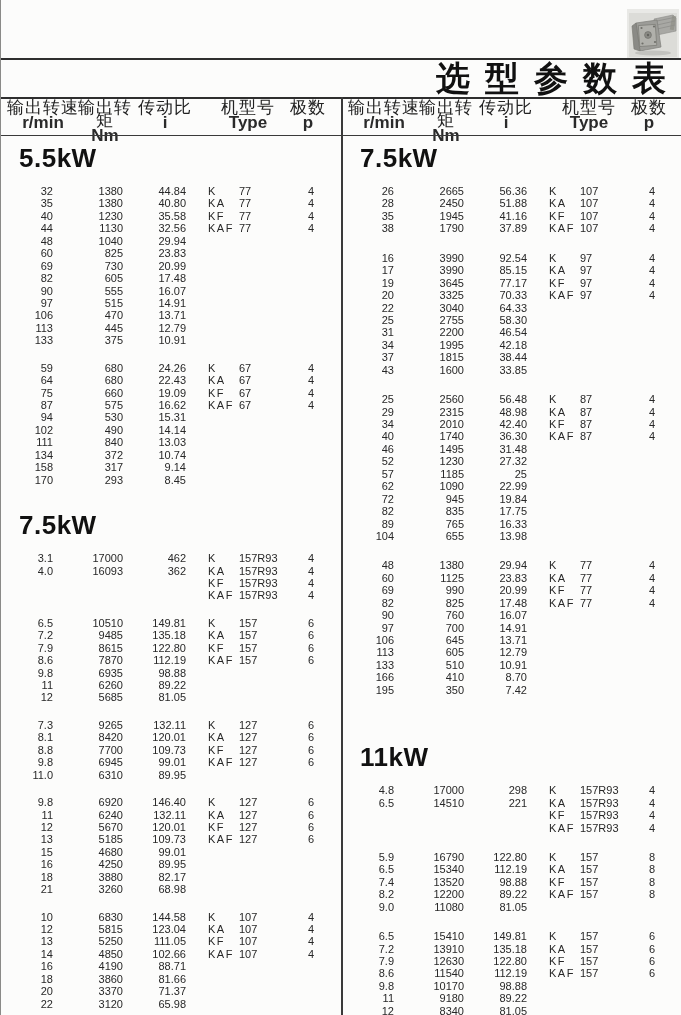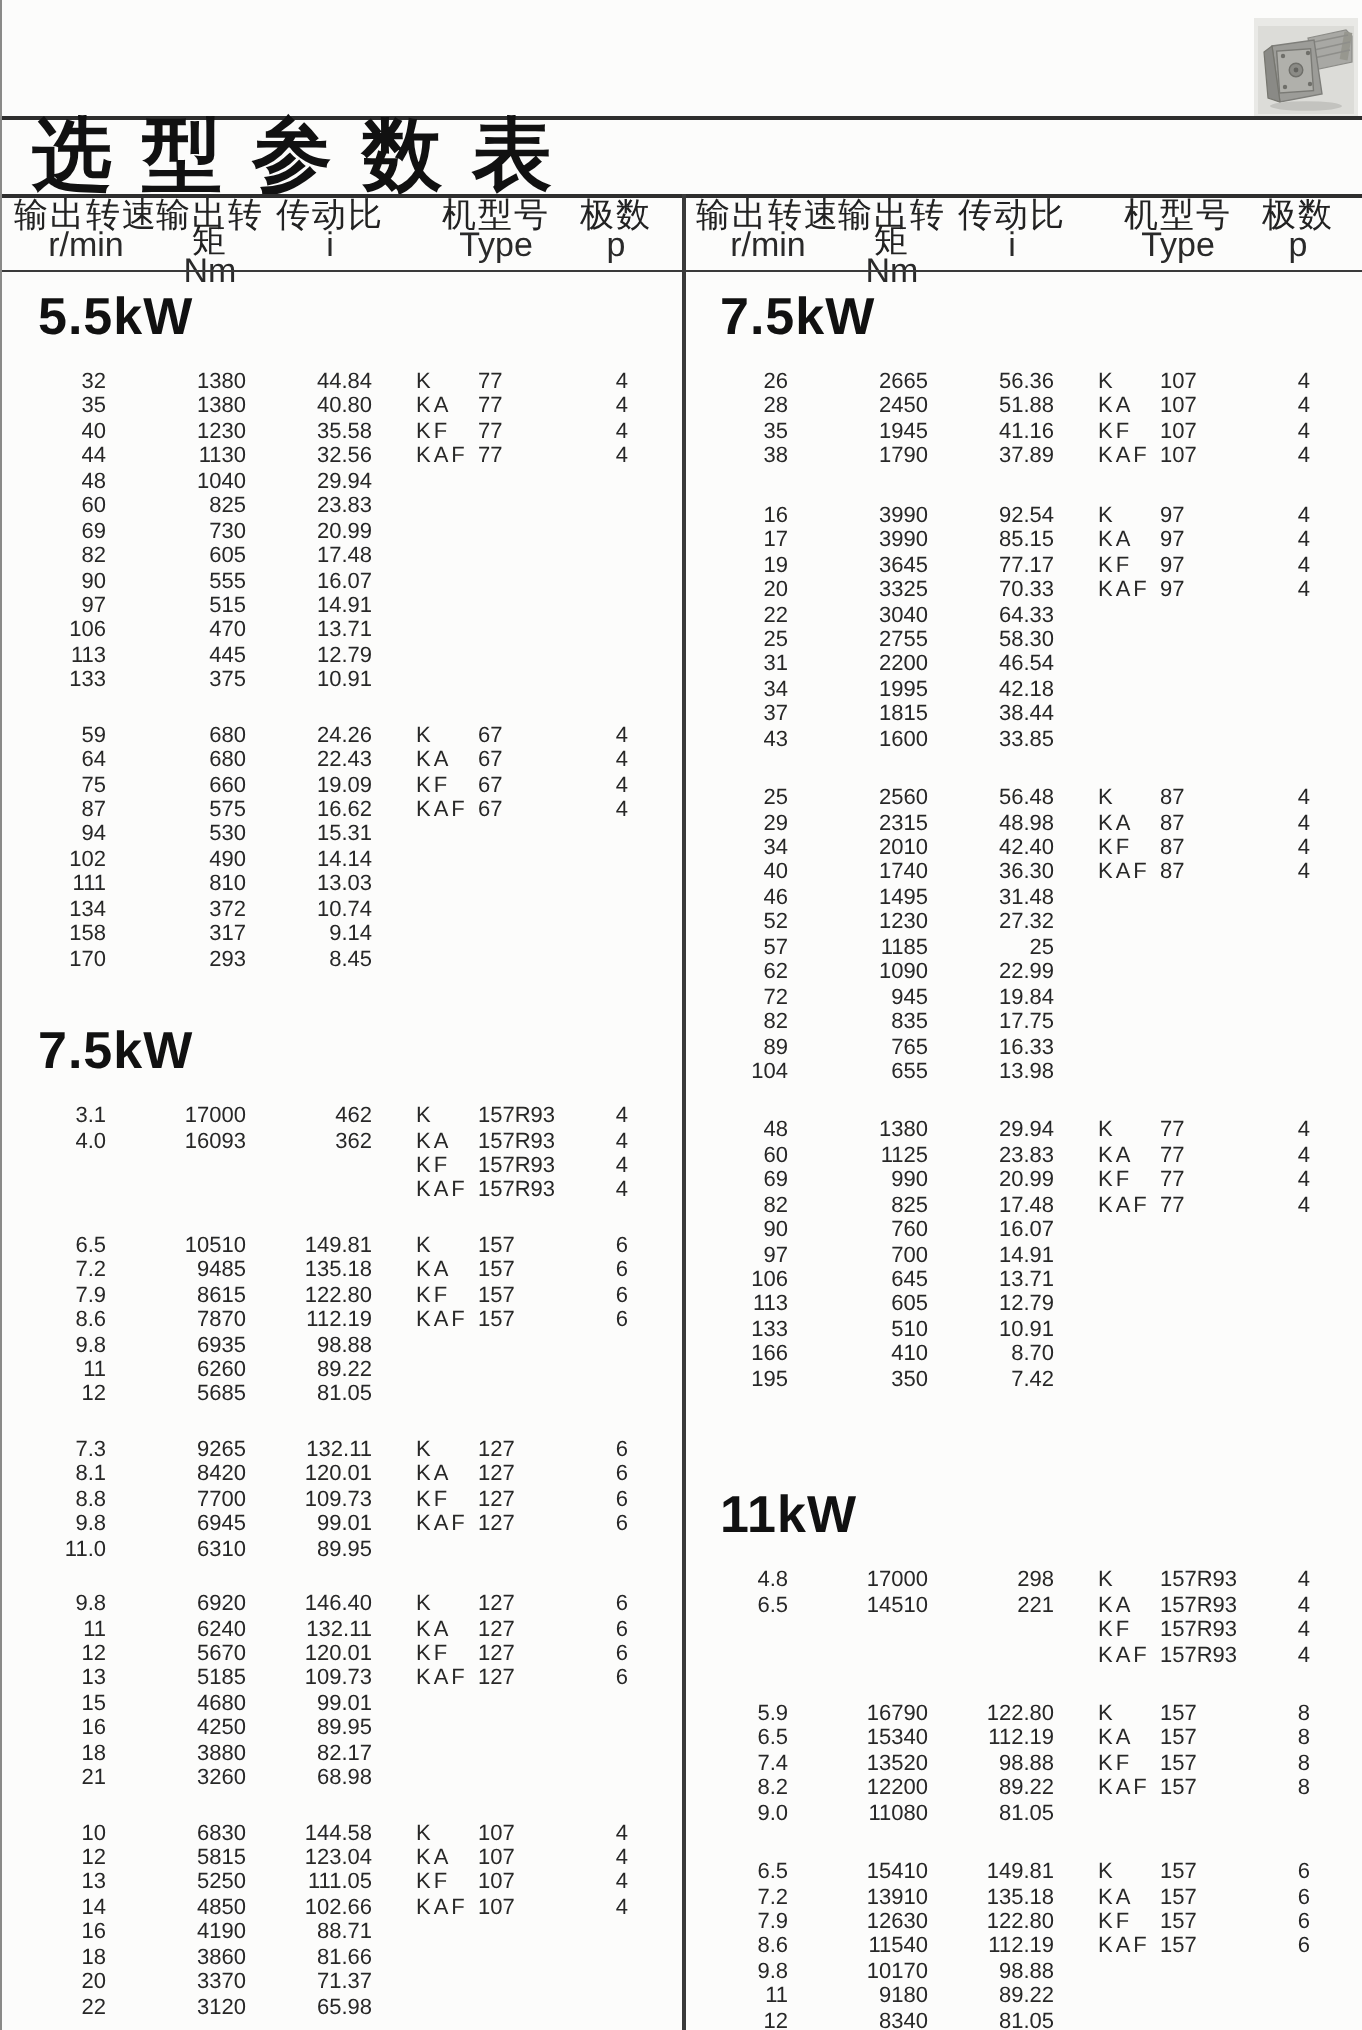"选型参数表" .title { font-size: 40px -> 34px; text-align: left -> right }
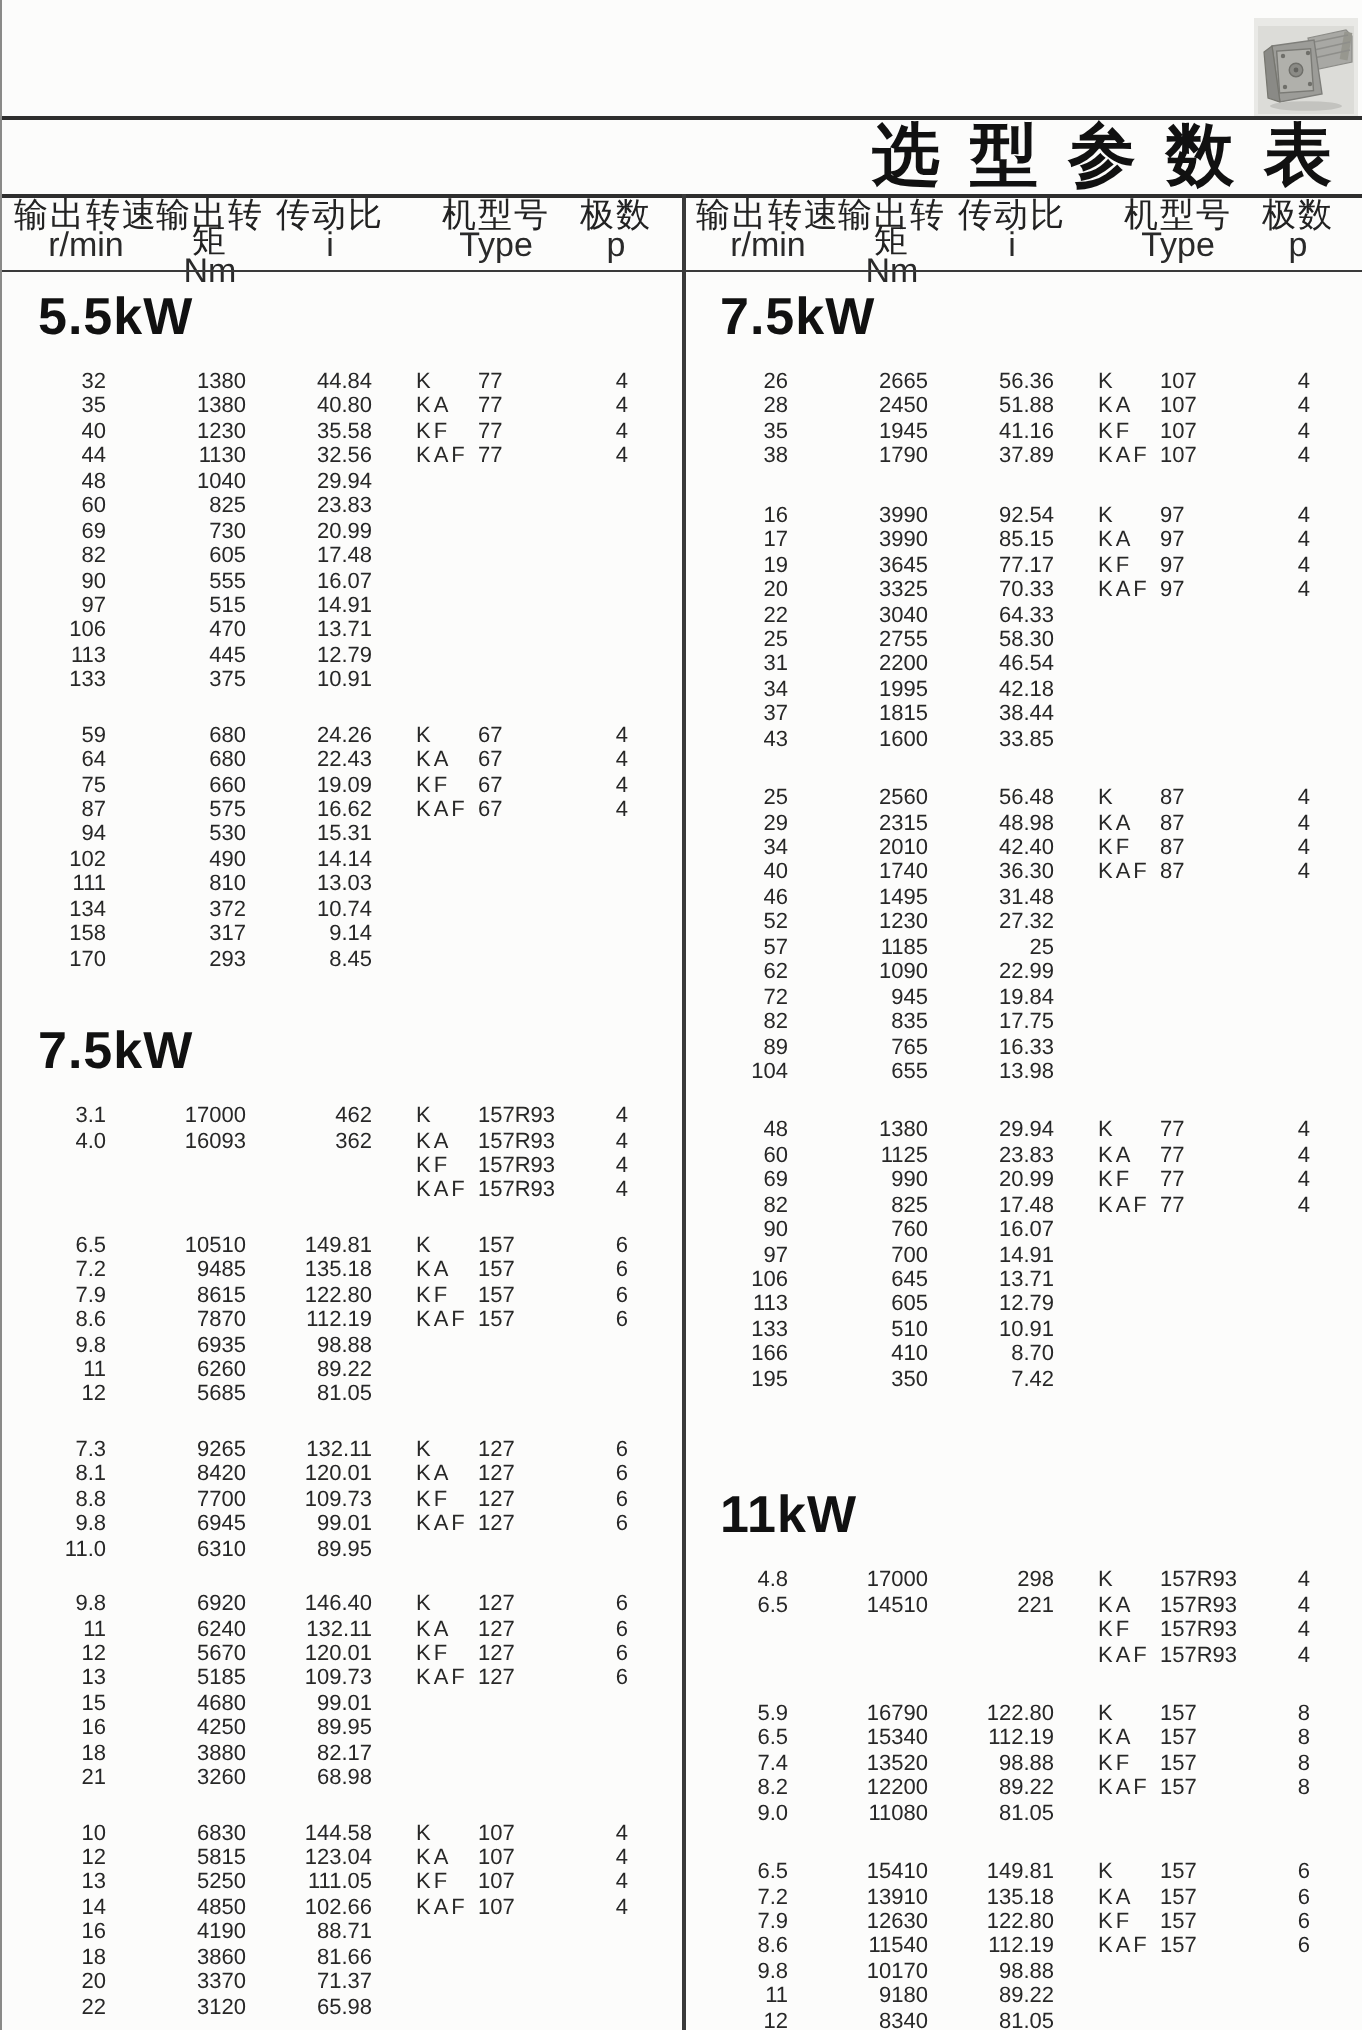"r/min" .hdr-cell .un { font-weight: none -> bold }
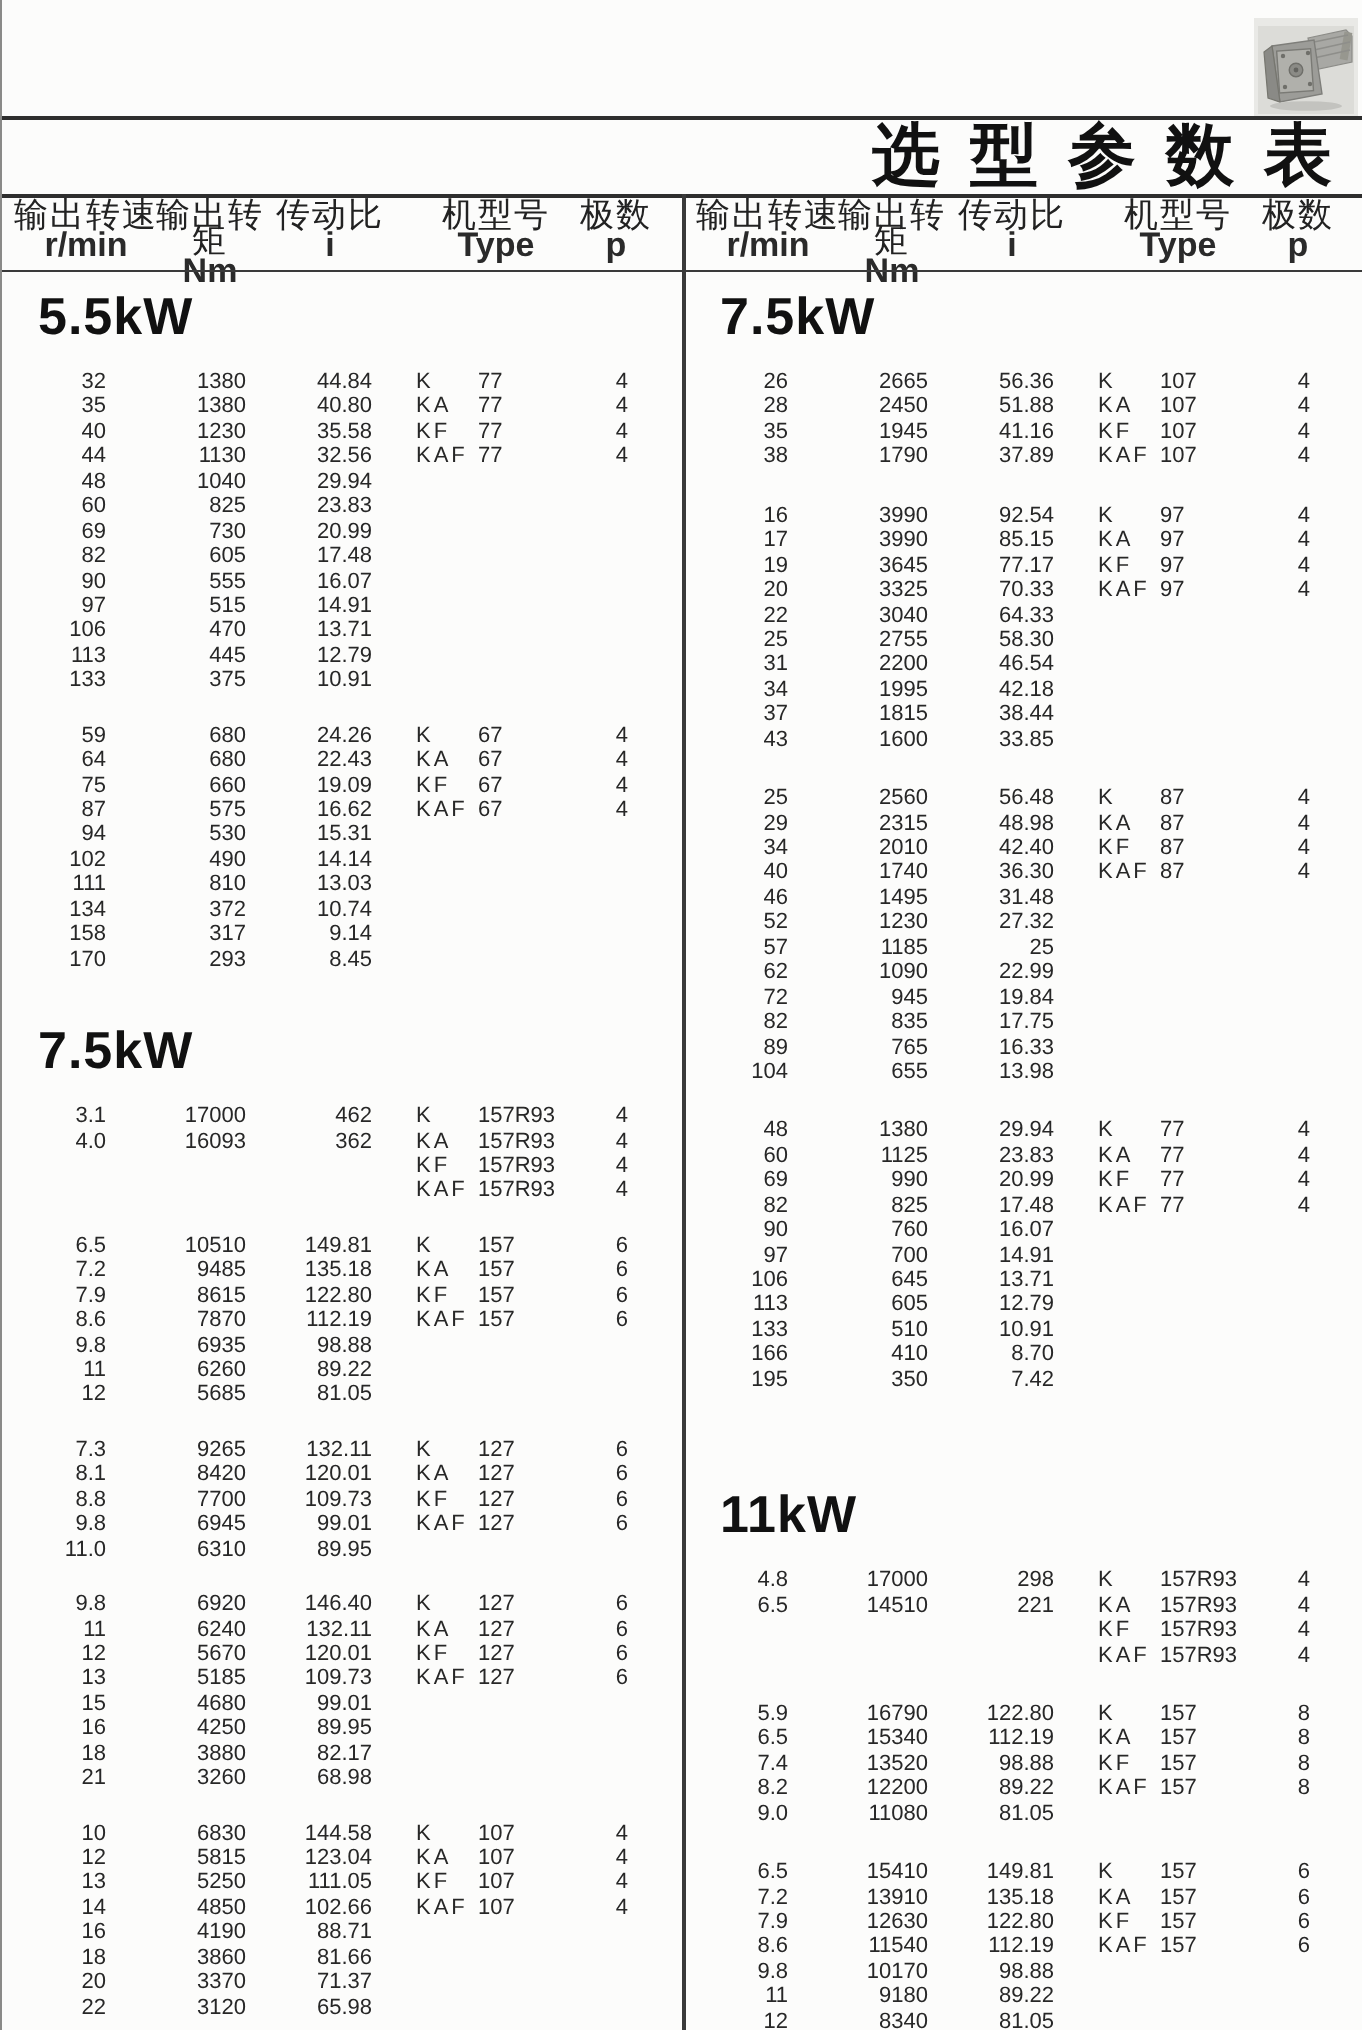"810" span.c1 { text: 810 -> 840 }
